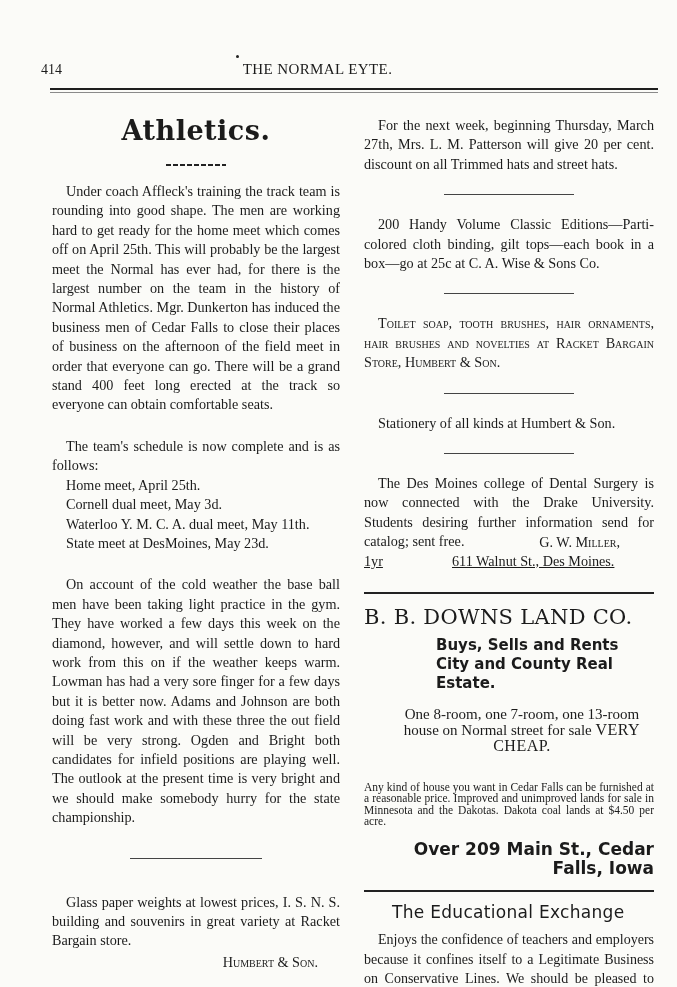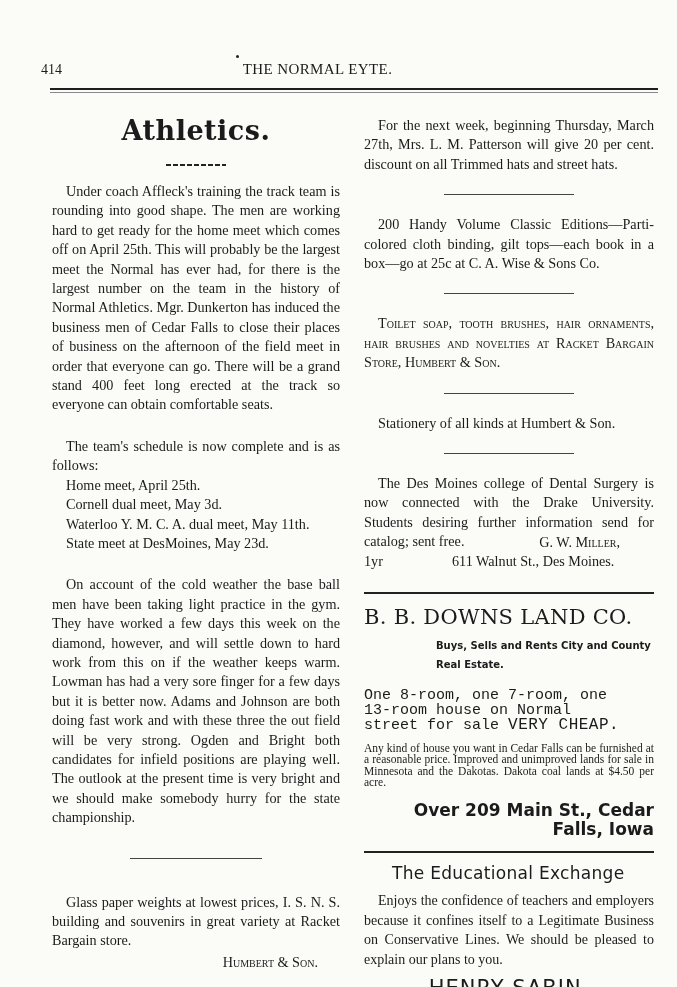"1yr" div { text-decoration: none -> underline }
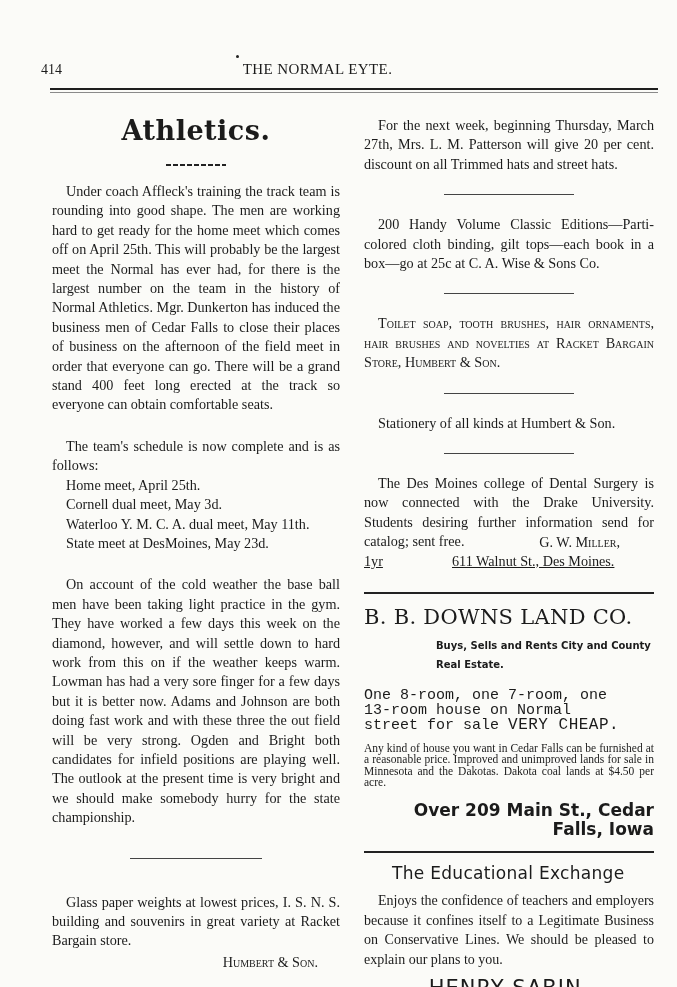"Buys, Sells and Rents City" .downs-sub { font-size: 10px -> 15px }
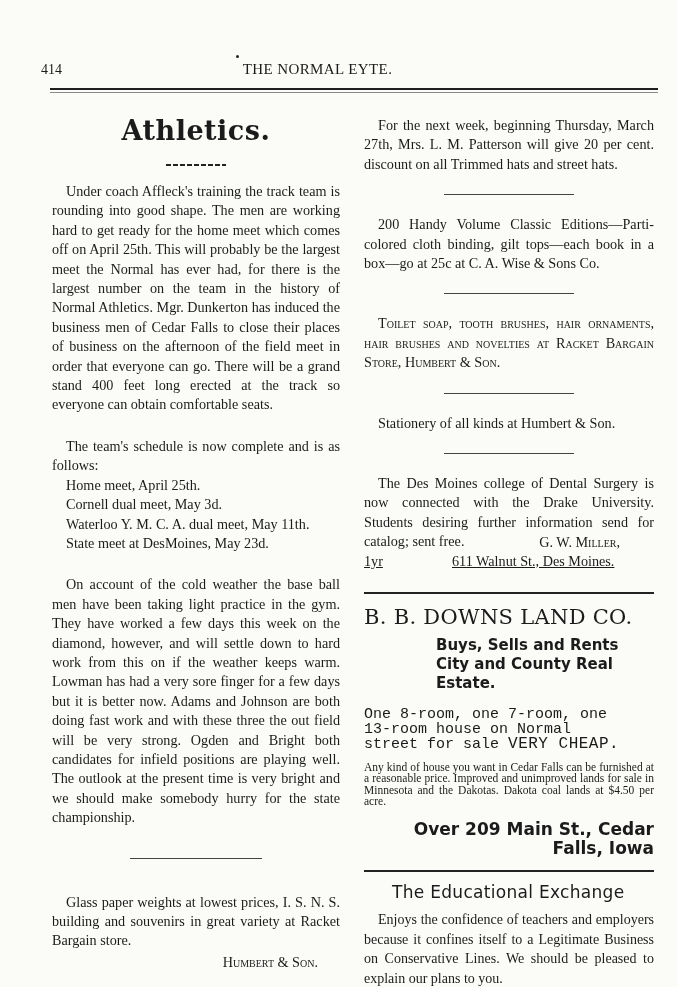"One 8-room, one 7-room, one" .downs-body { font-family: Liberation Mono, monospace -> Liberation Serif, serif; margin-left: none -> 28px; text-align: left -> center }
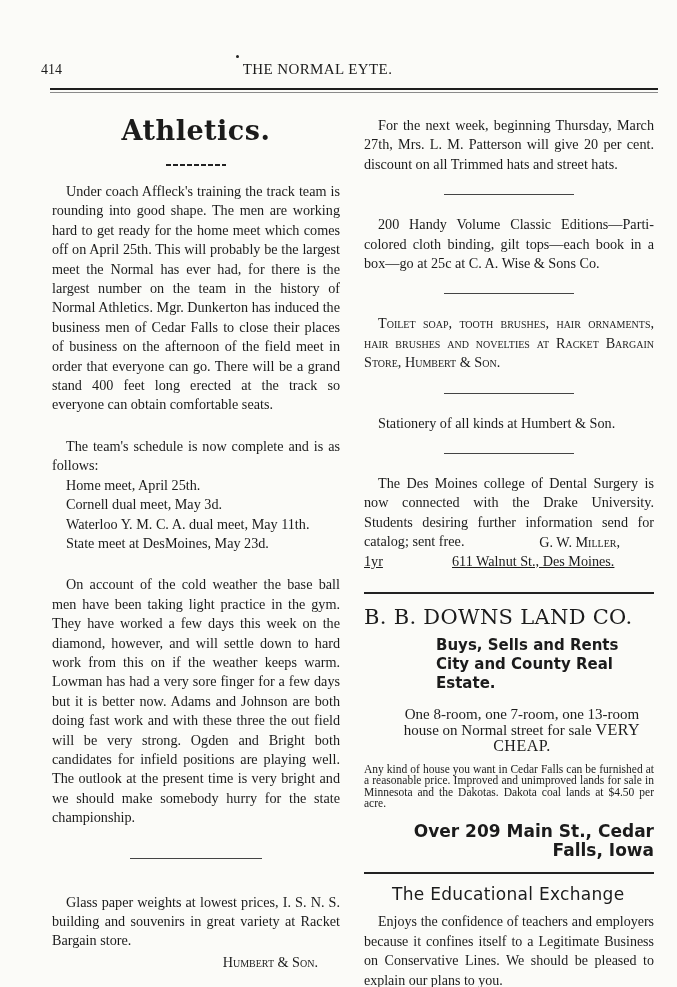"Any kind of house you" .downs-small { margin-top: 10px -> 28px }
